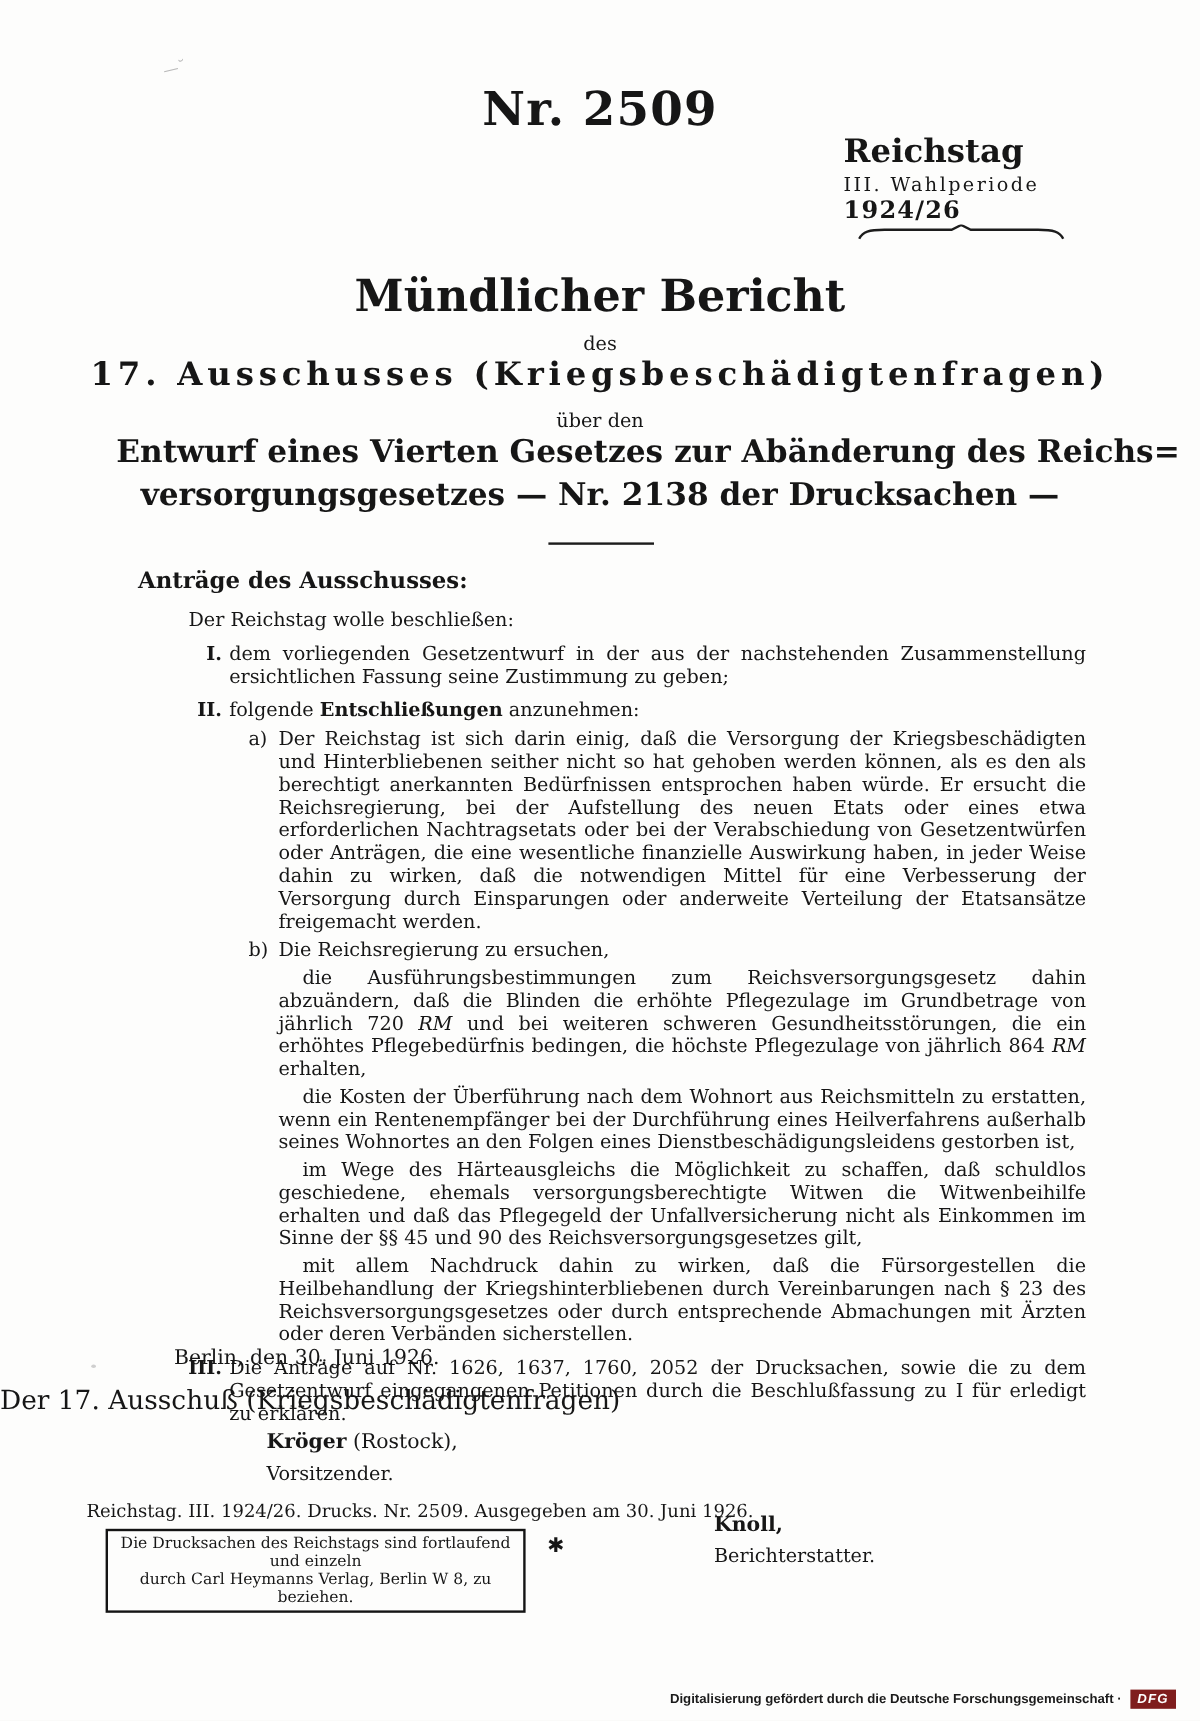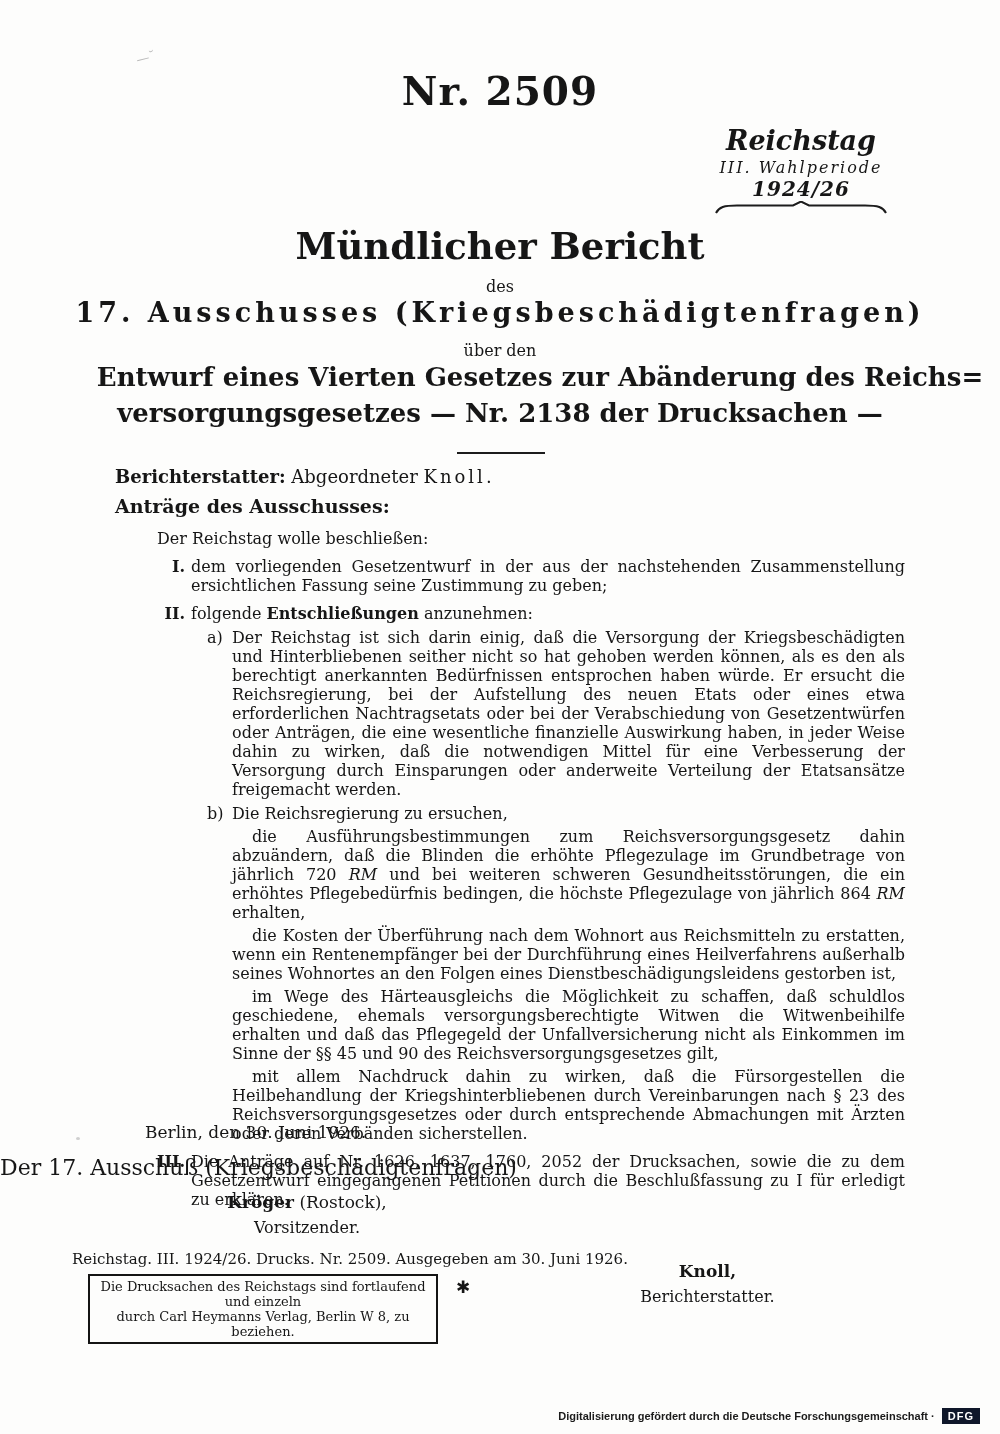"Reichstag" .masthead { font-style: italic -> none; text-align: center -> none; top: 126px -> 112px }
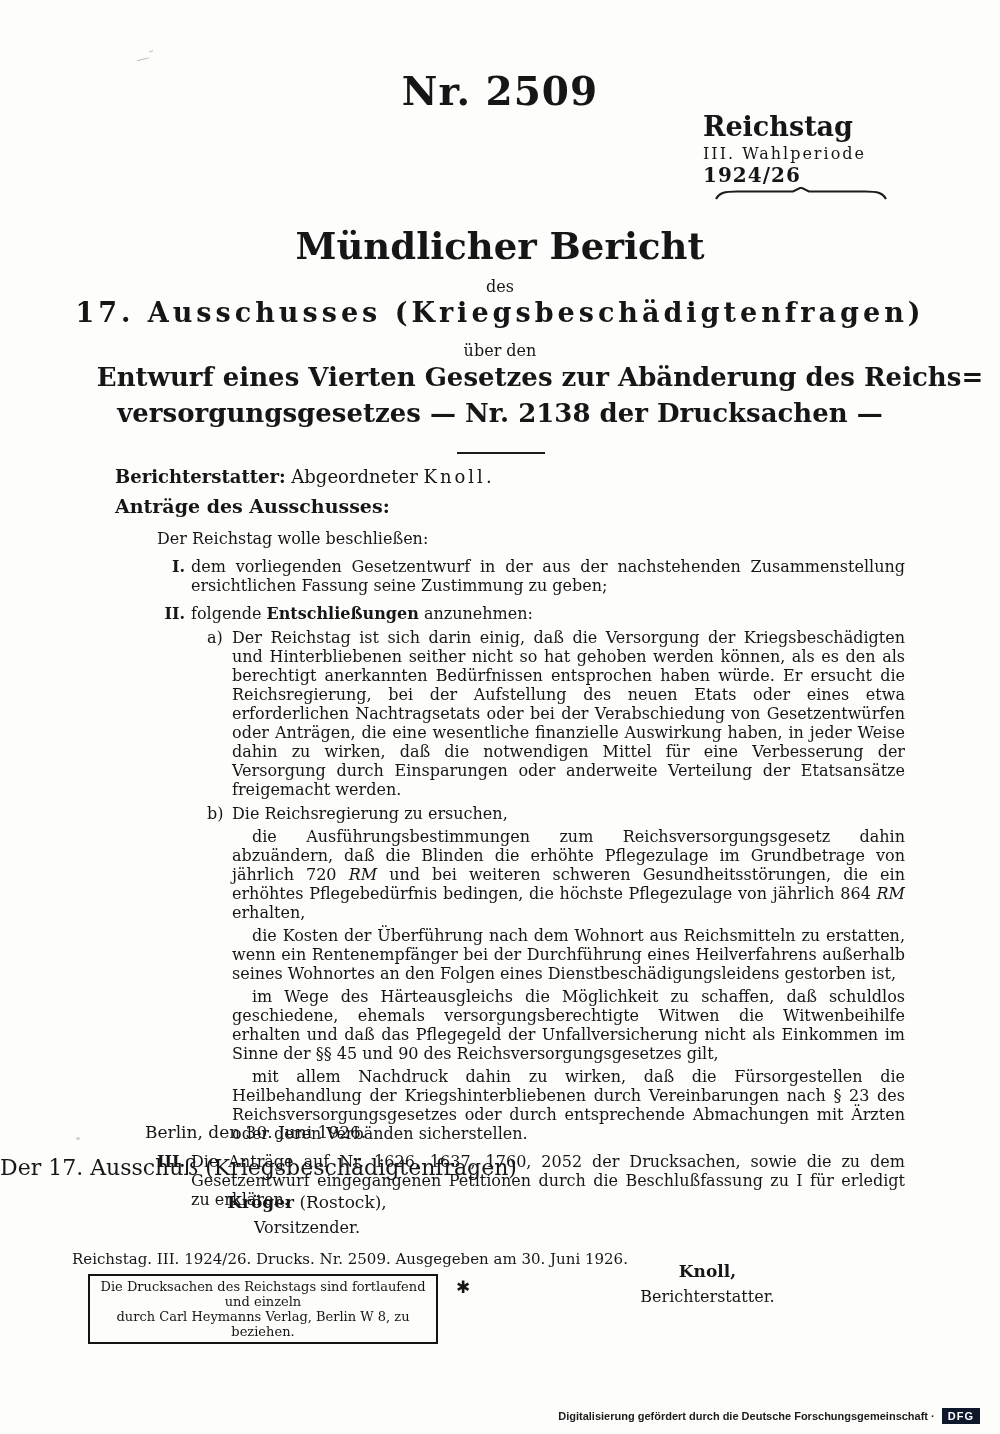"Berichterstatter: Abgeordneter Knoll." div.rapporteur { html: <div> <span>Berichterstatter:</span> <span>Abgeordneter</span> <span>Knoll.</span> </div> -> none }
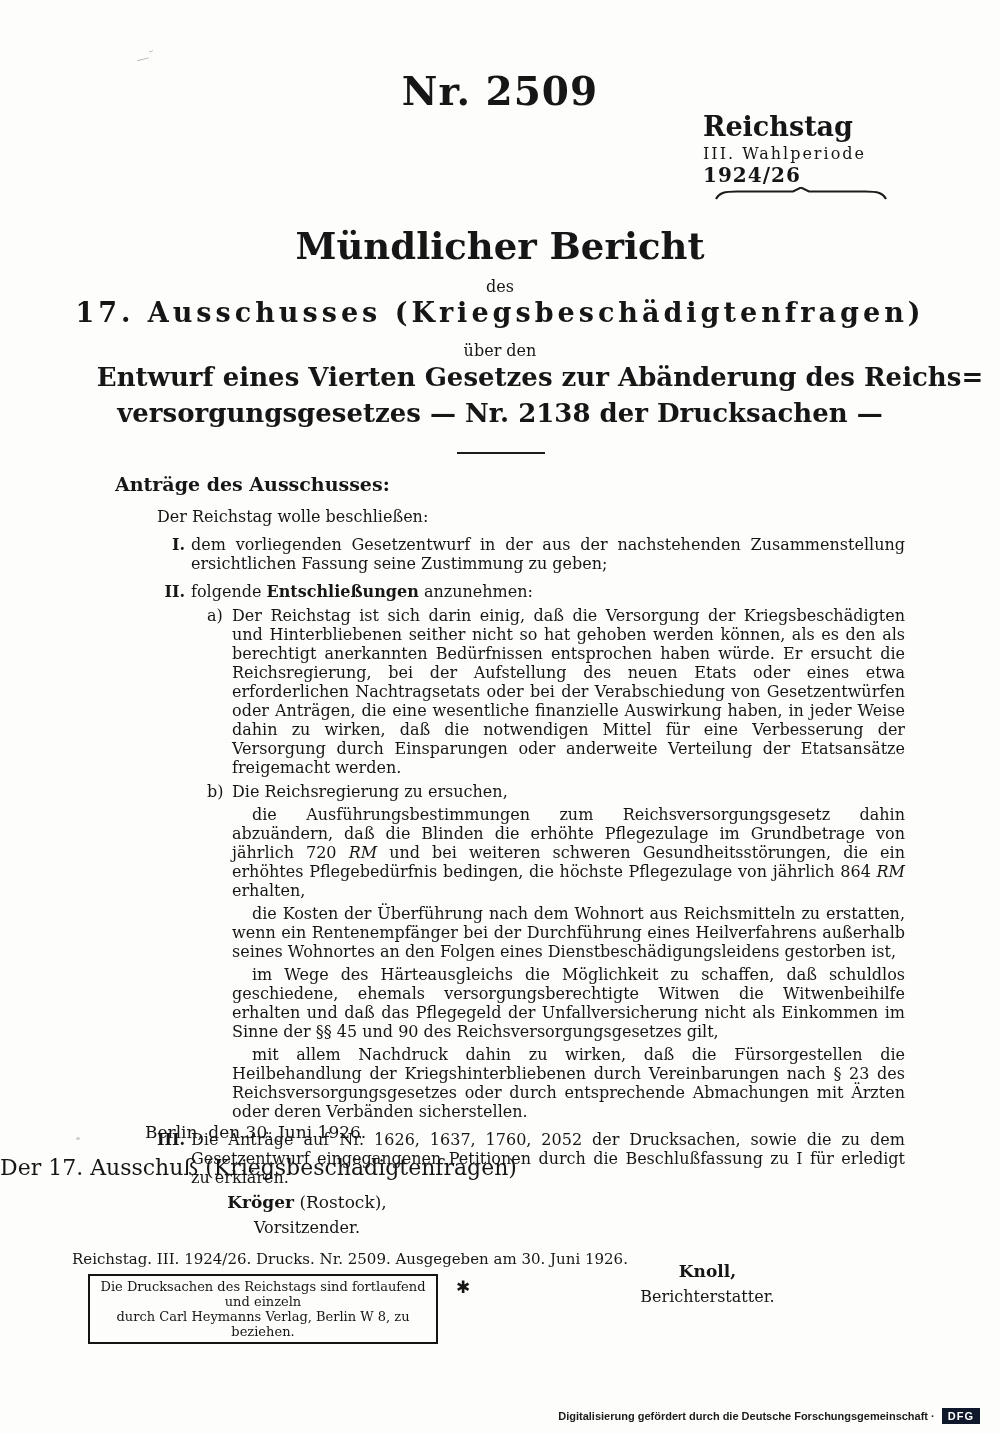"Kröger (Rostock)," .sig { text-align: center -> none }
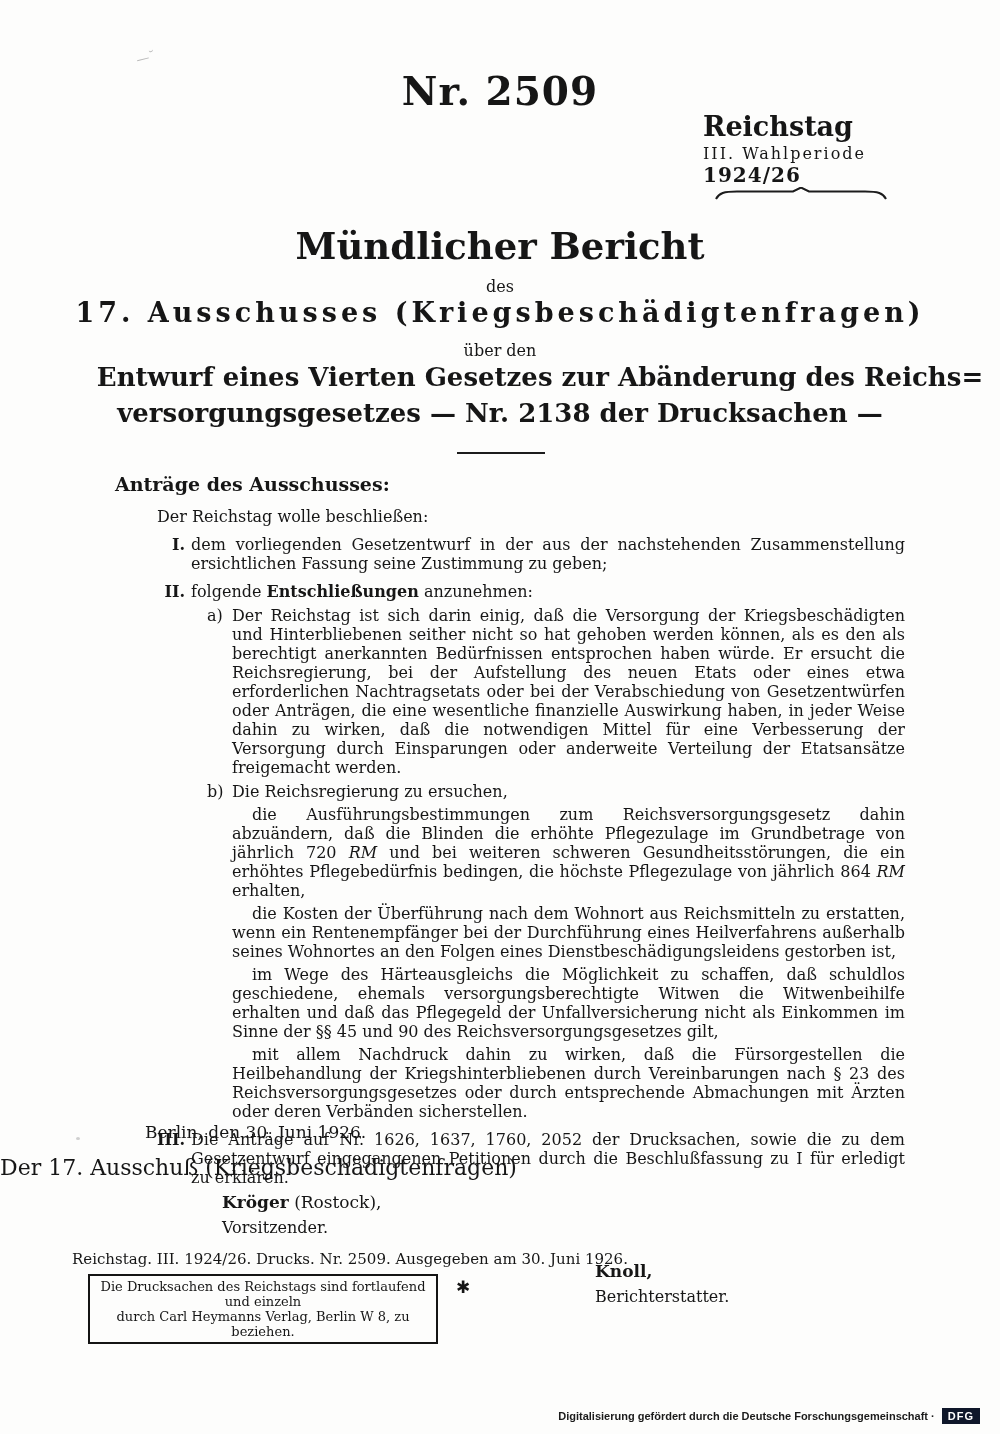"DFG" .dfg-logo { background: #0f172a -> #7f1d1d; font-style: none -> italic }
